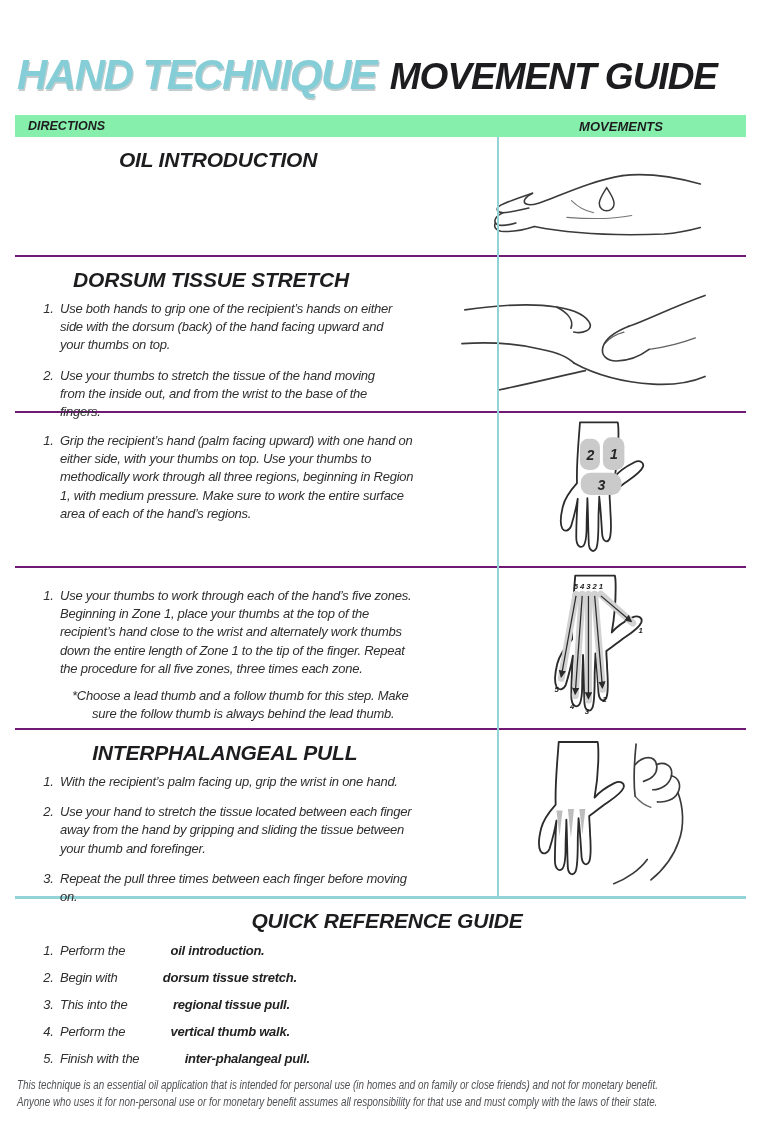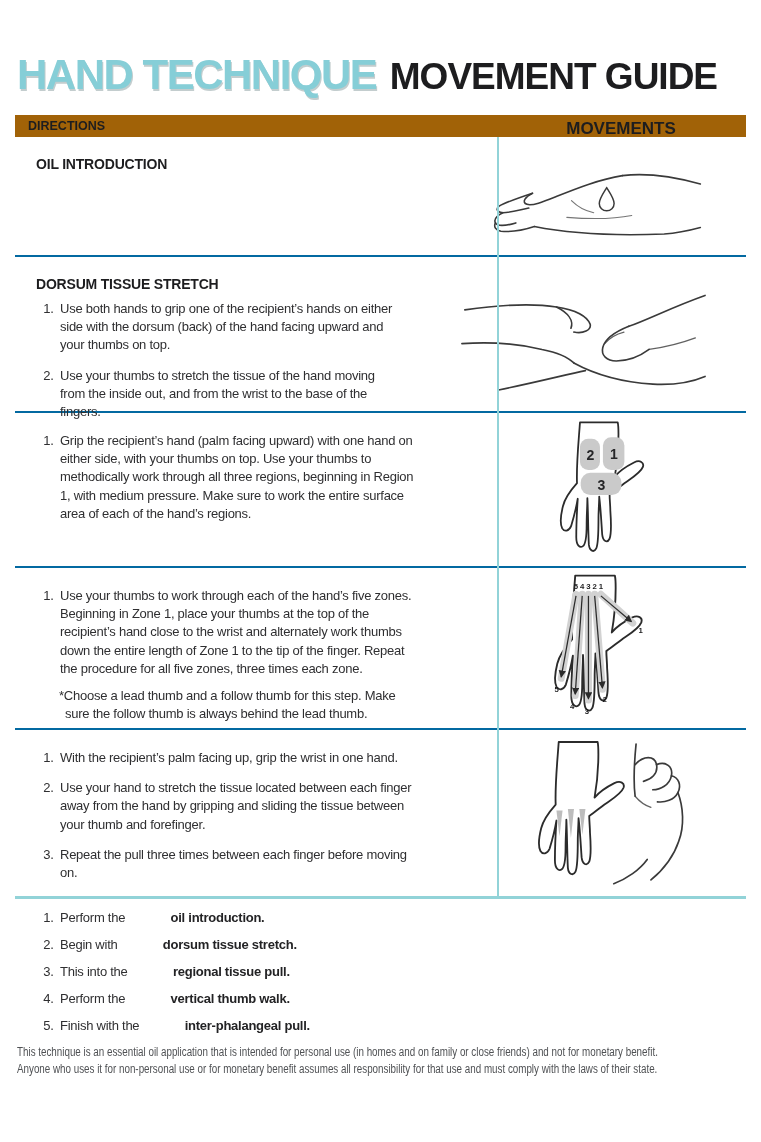"HAND TECHNIQUE MOVEMENT GUIDE" .page { font-style: none -> italic }
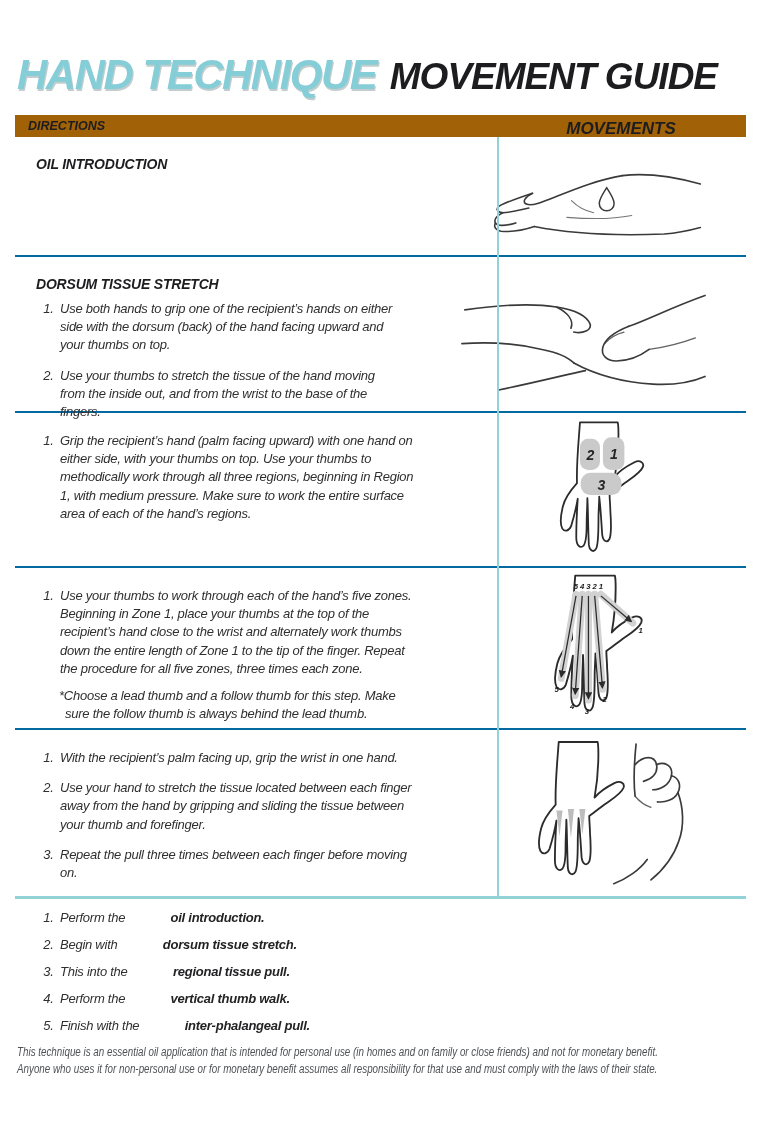"DIRECTIONS" .col-header { background: #a16207 -> #86efac }
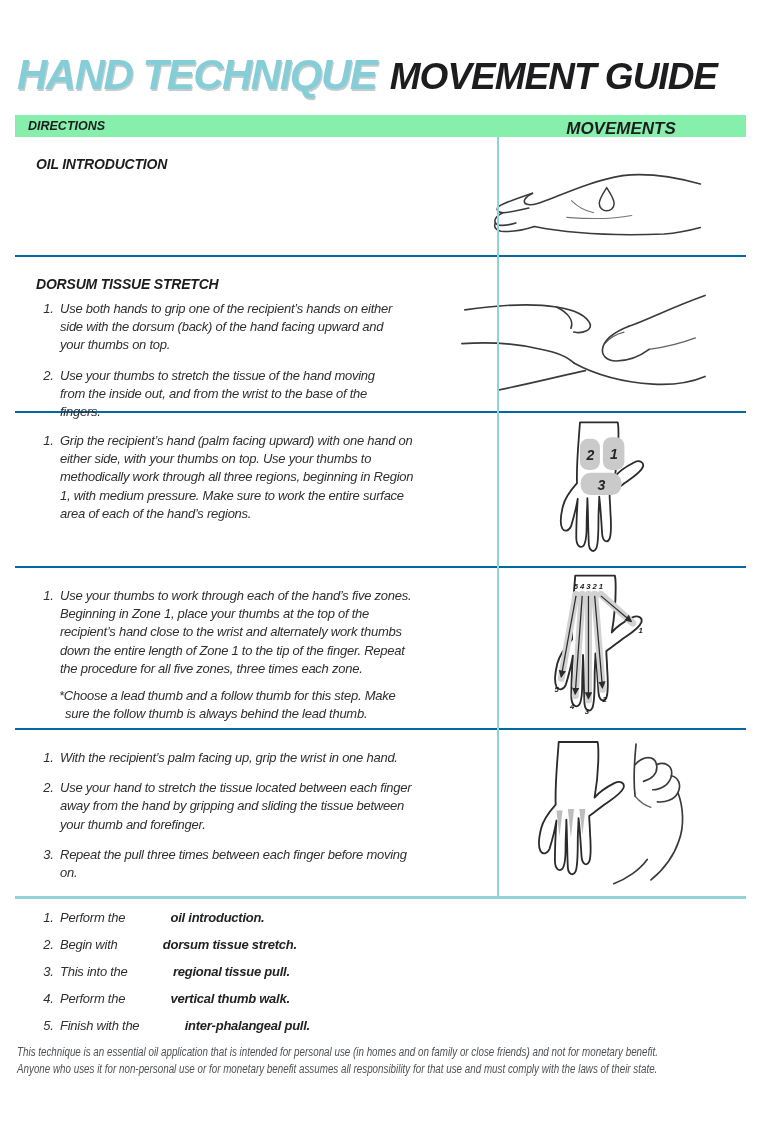"MOVEMENTS" .col-h-right { font-size: 17px -> 13px }
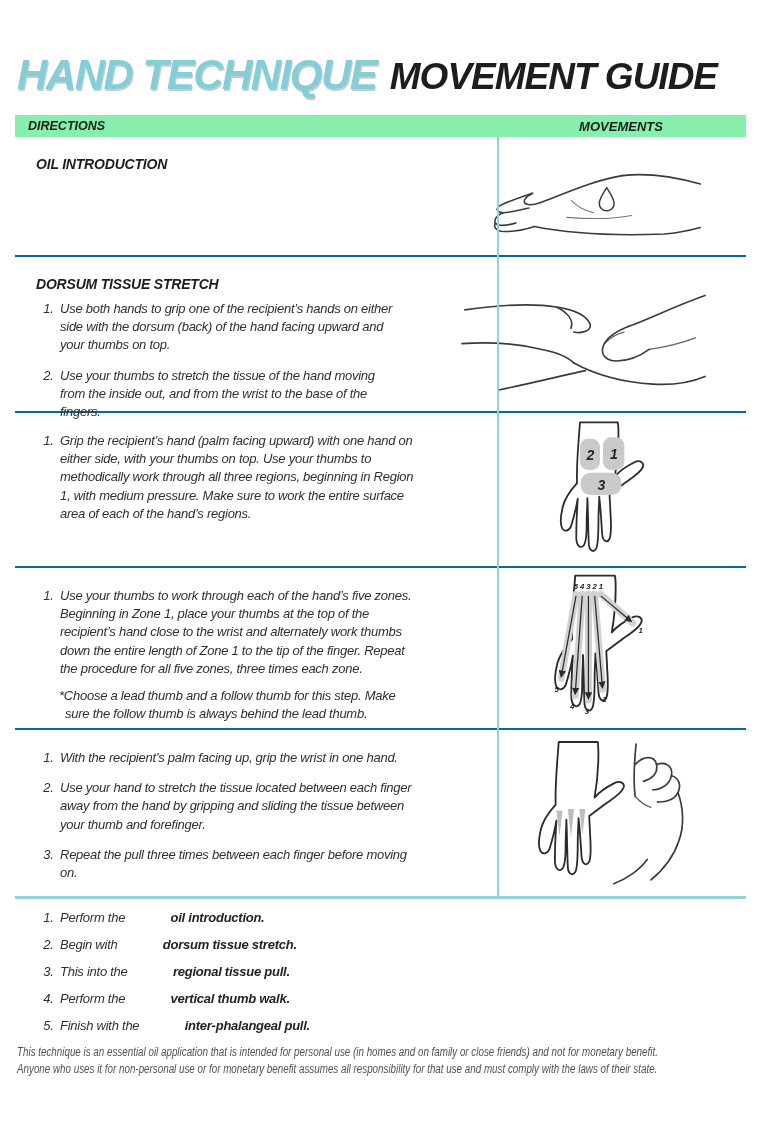"OIL INTRODUCTION" h2 { font-size: 14px -> 21px; margin: 8px -> 0; text-align: none -> center }
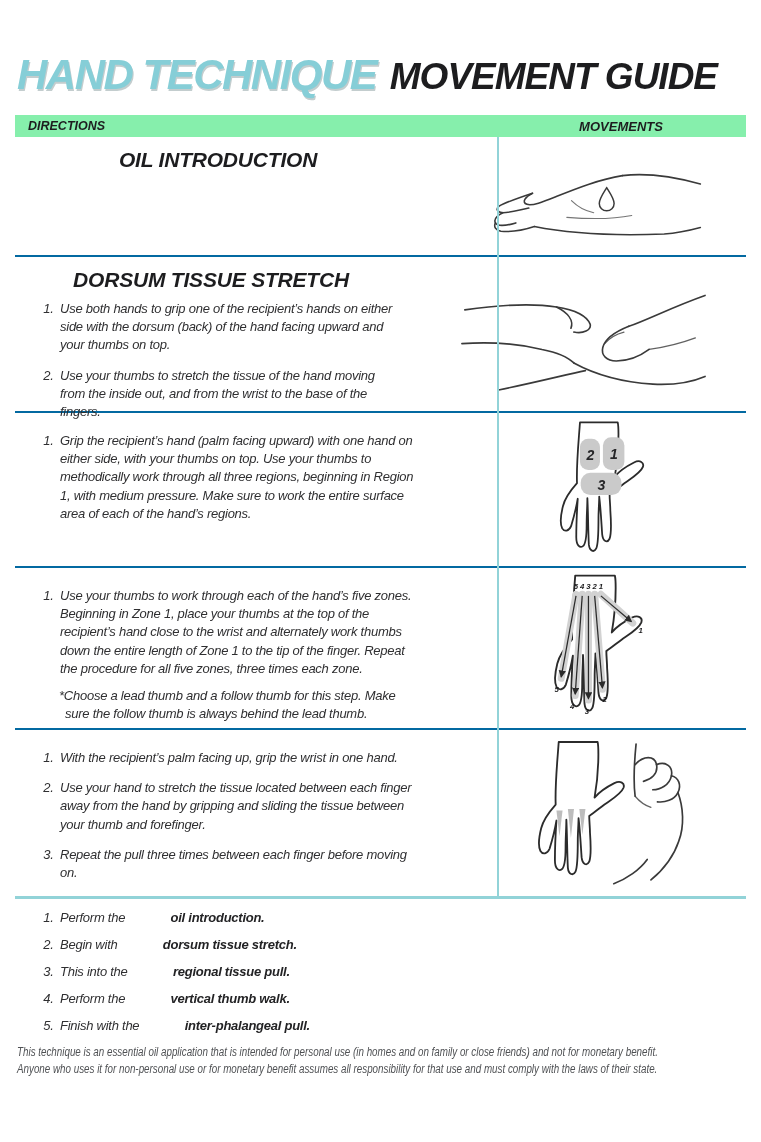"DORSUM TISSUE STRETCH" .row + .row { border-top: 2px solid #0369a1 -> 2px solid #701a75 }
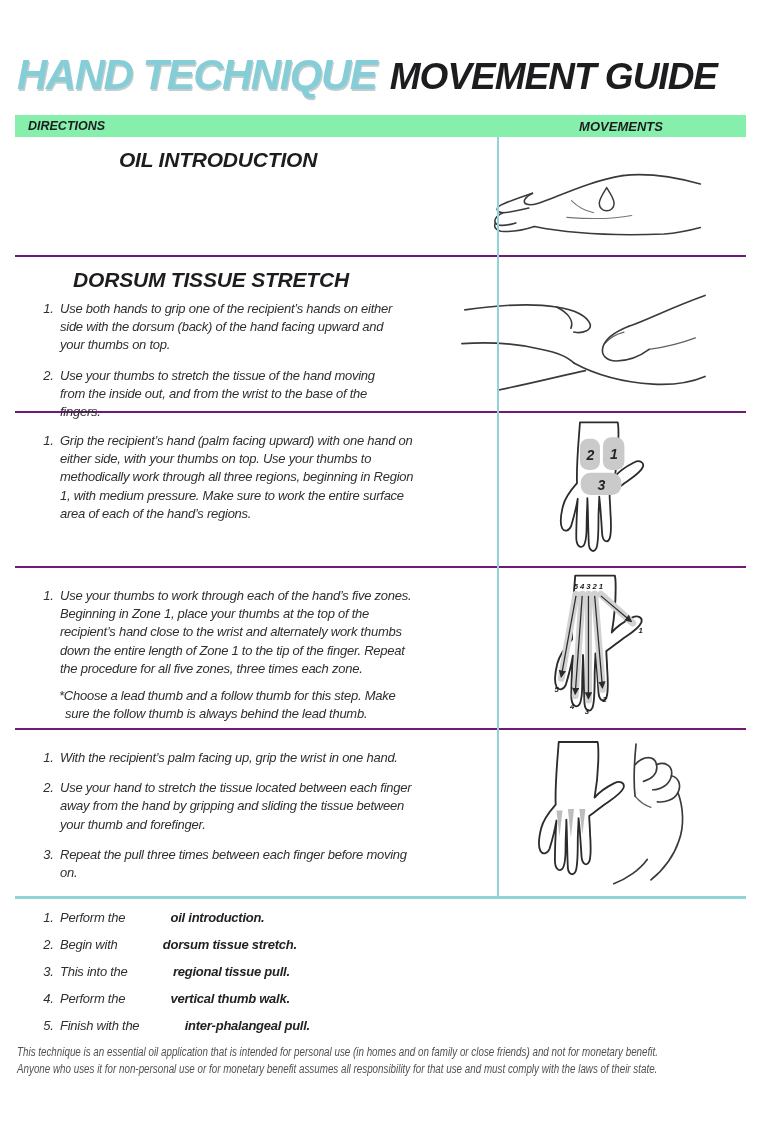"*Choose a lead thumb and" .note { text-align: none -> center }
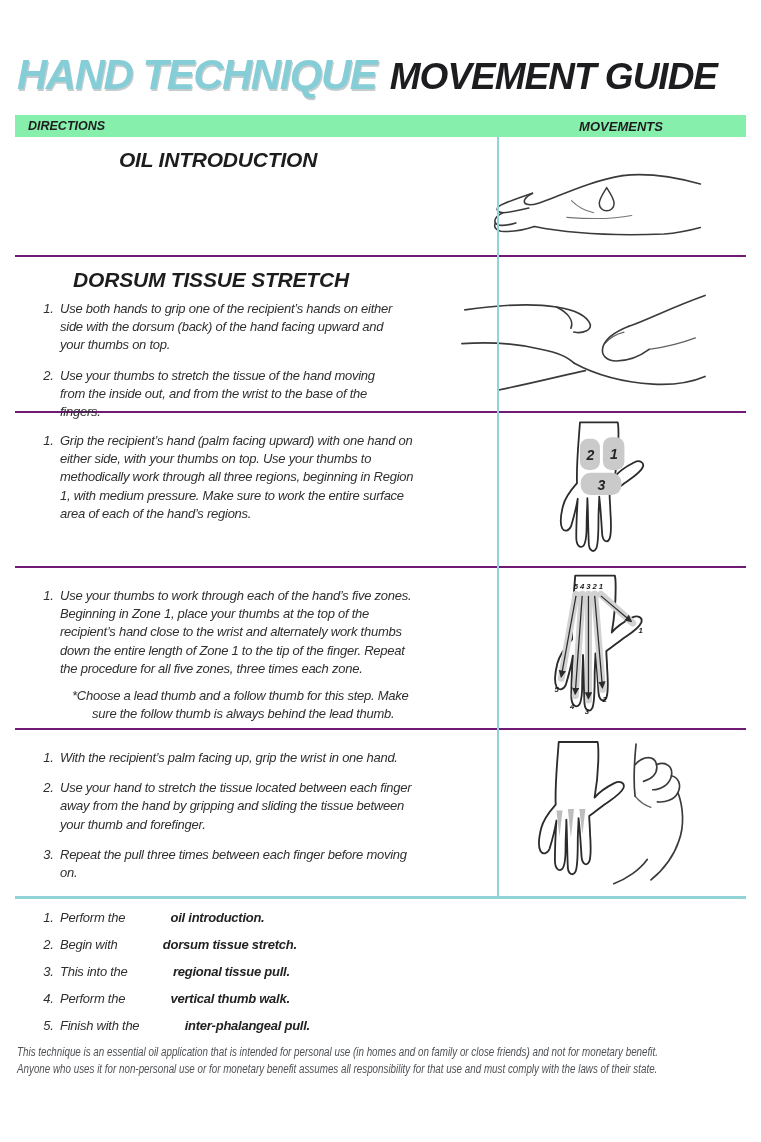"INTERPHALANGEAL PULL" h2 { html: none -> <h2>INTERPHALANGEAL PULL</h2> }
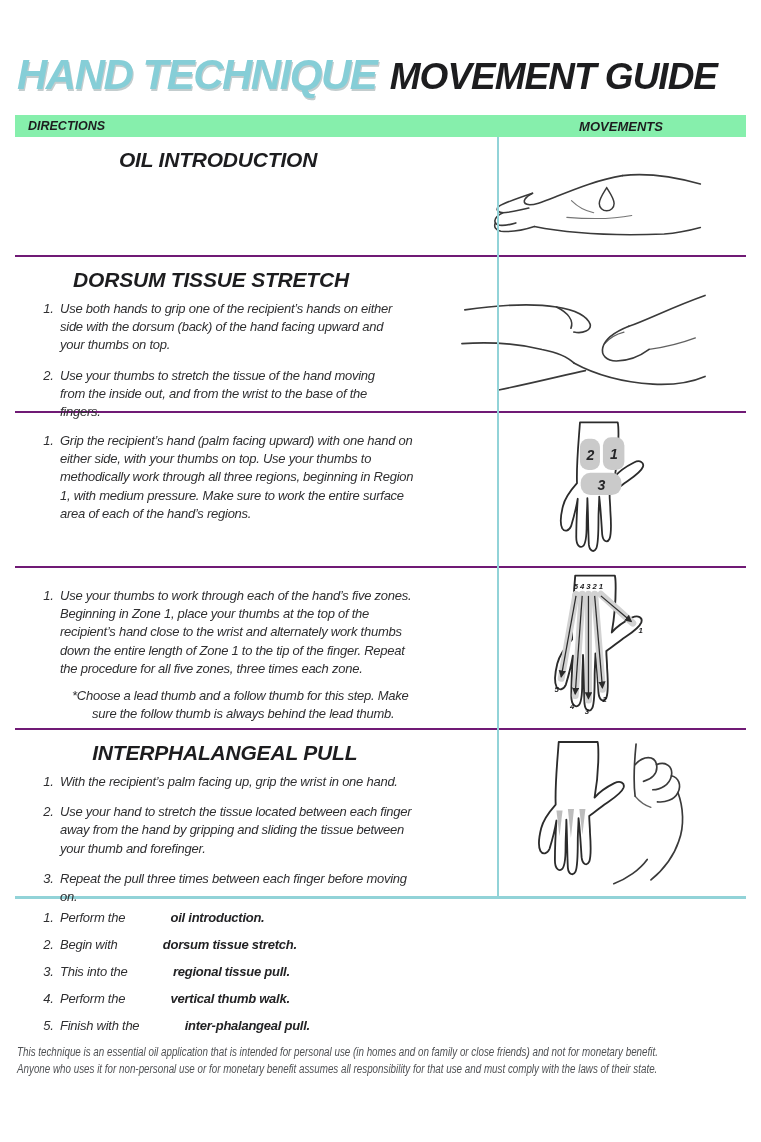"QUICK REFERENCE GUIDE" h2 { html: none -> <h2>QUICK REFERENCE GUIDE</h2> }
